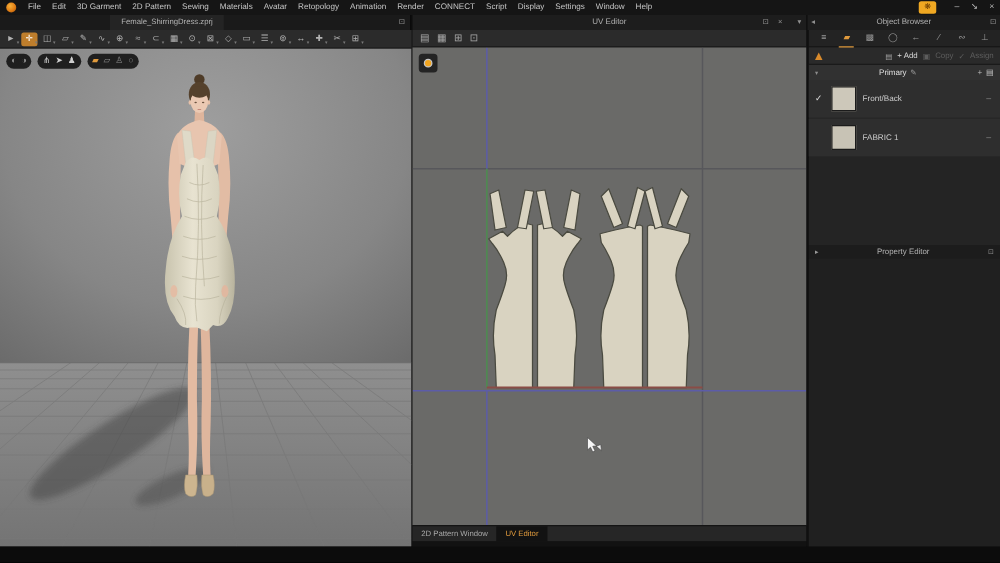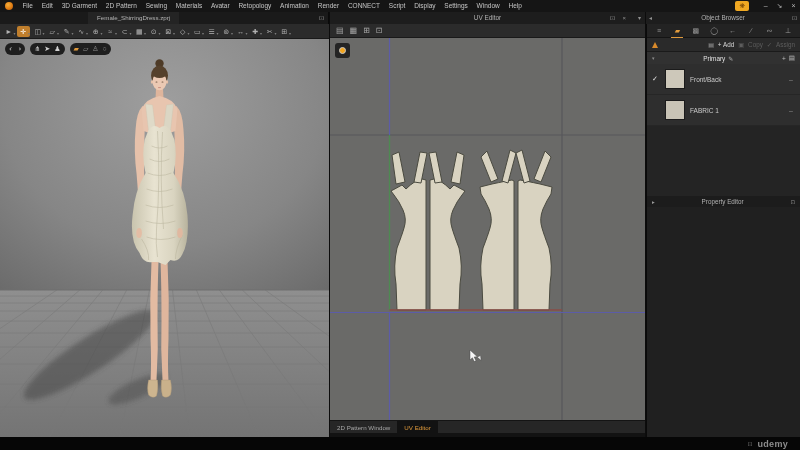"udemy" div { html: <div> <span>⊡</span> <span>udemy</span> </div> -> none }
